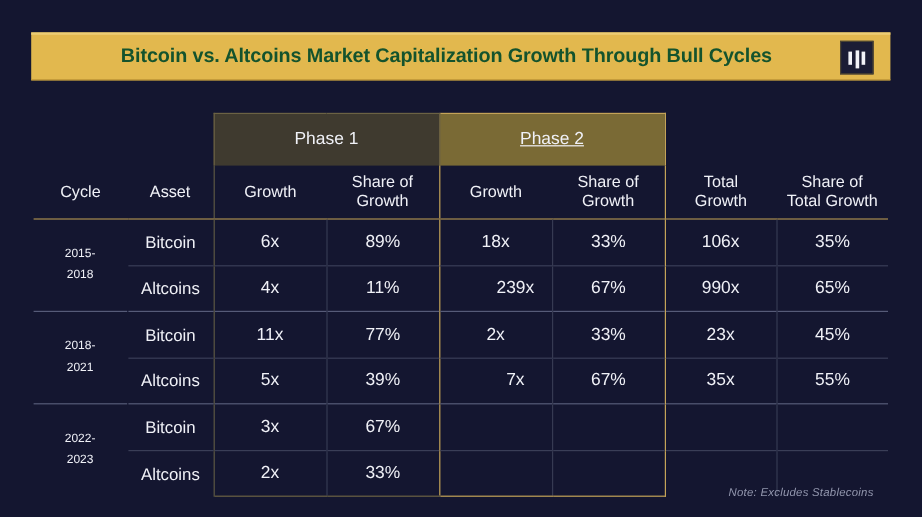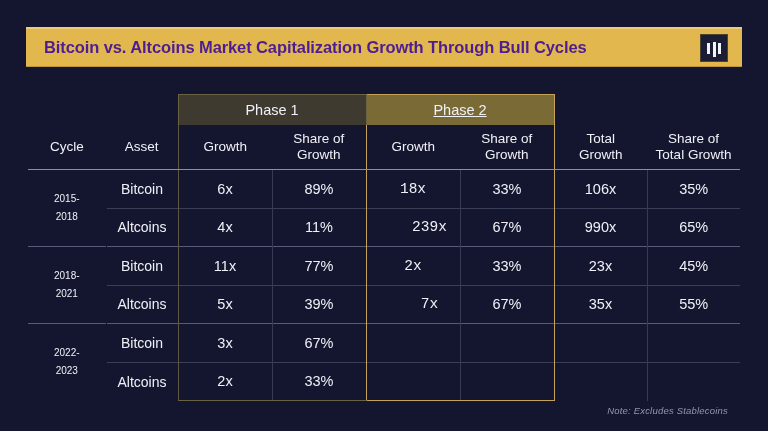"Bitcoin vs. Altcoins Market" .title-text { color: #4c1d95 -> #14532d; text-align: none -> center }
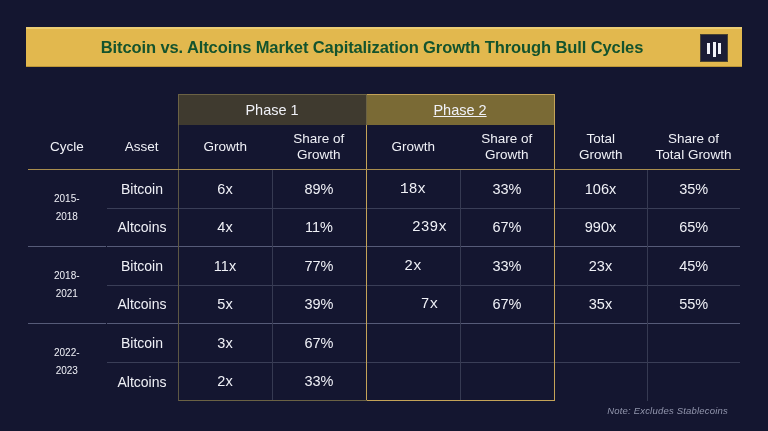"Phase 1" .grp-row td { height: 30px -> 43px }
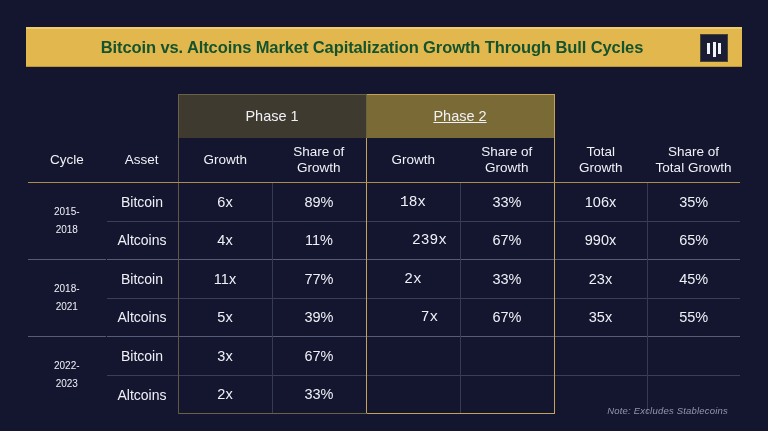"18x" .d-row td.p2-l { font-family: Liberation Mono, monospace -> none }
